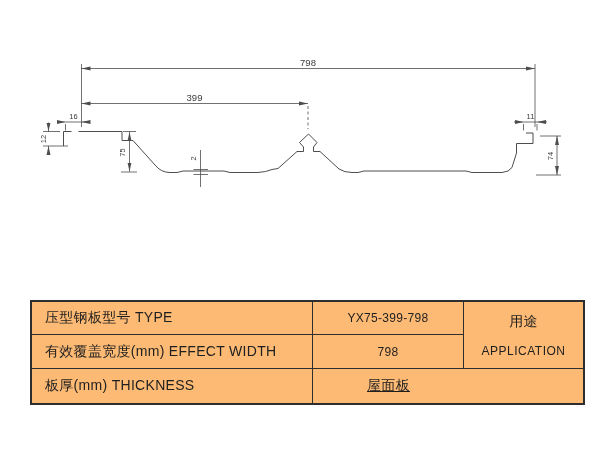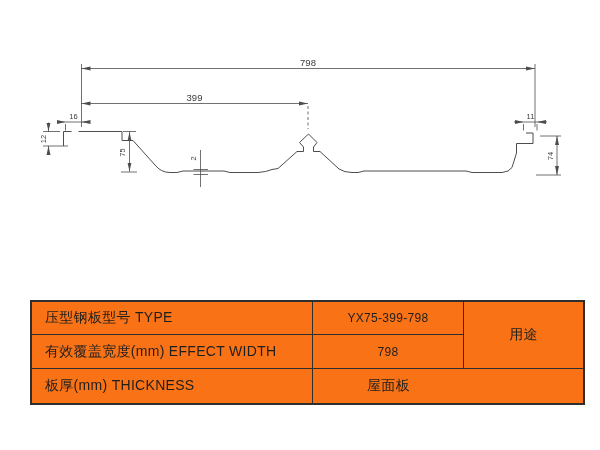"压型钢板型号 TYPE" .spec-table { background: #f97316 -> #fdba74 }
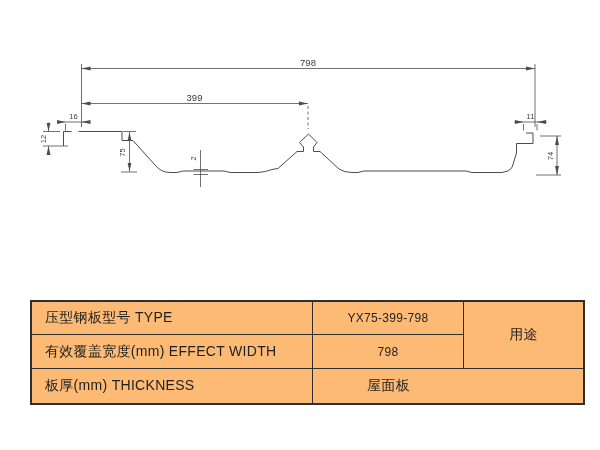"APPLICATION" span.en { html: none -> <span>APPLICATION</span> }
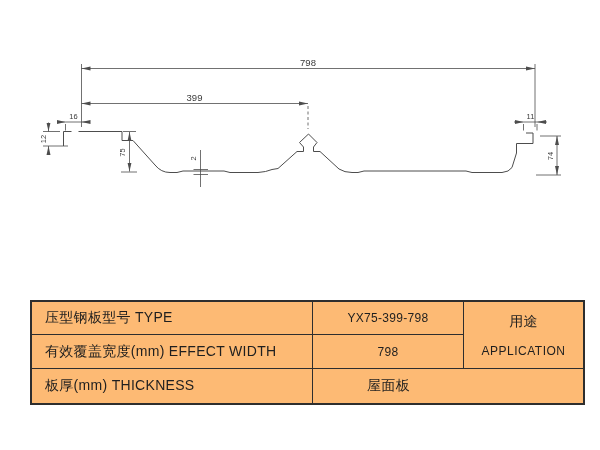"屋面板" .cell.usage-val { text-decoration: none -> underline }
